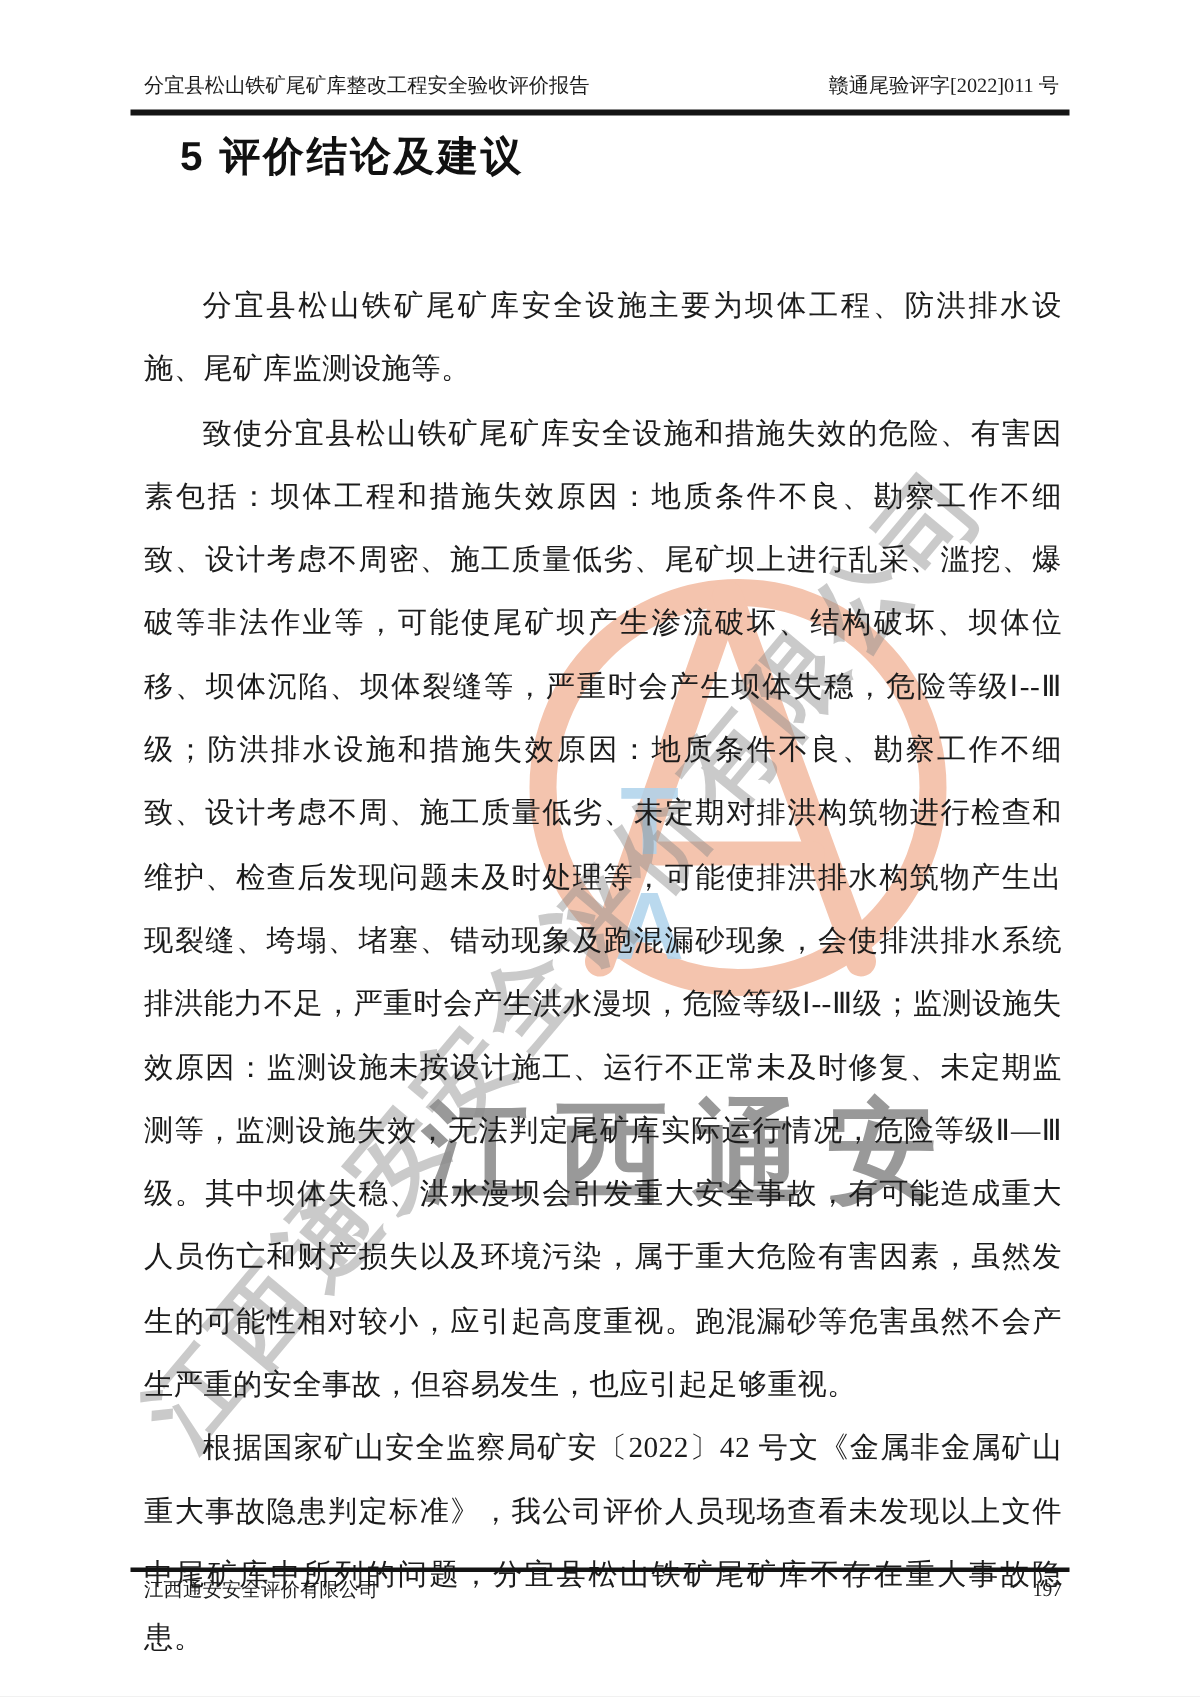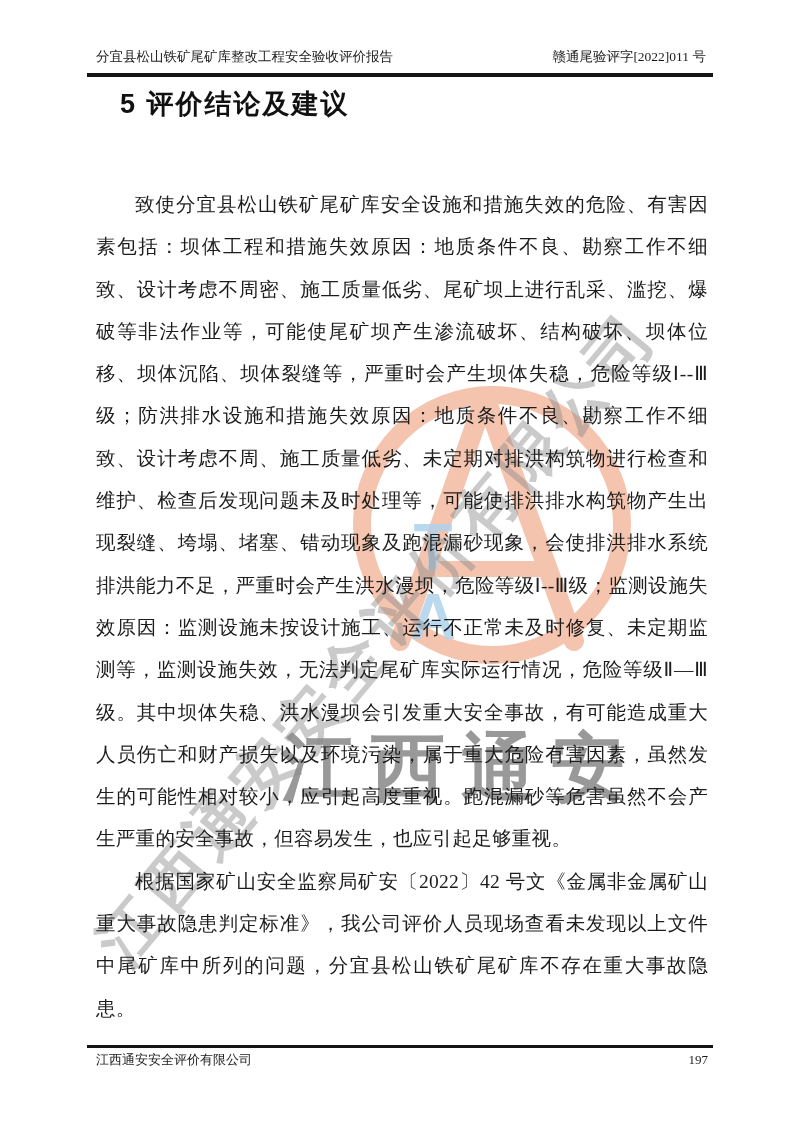"分宜县松山铁矿尾矿库安全设施主要为坝体工程、防洪排水设施、尾矿库监测设施等。" p { html: none -> <p>分宜县松山铁矿尾矿库安全设施主要为坝体工程、防洪排水设施、尾矿库监测设施等。</p> }
